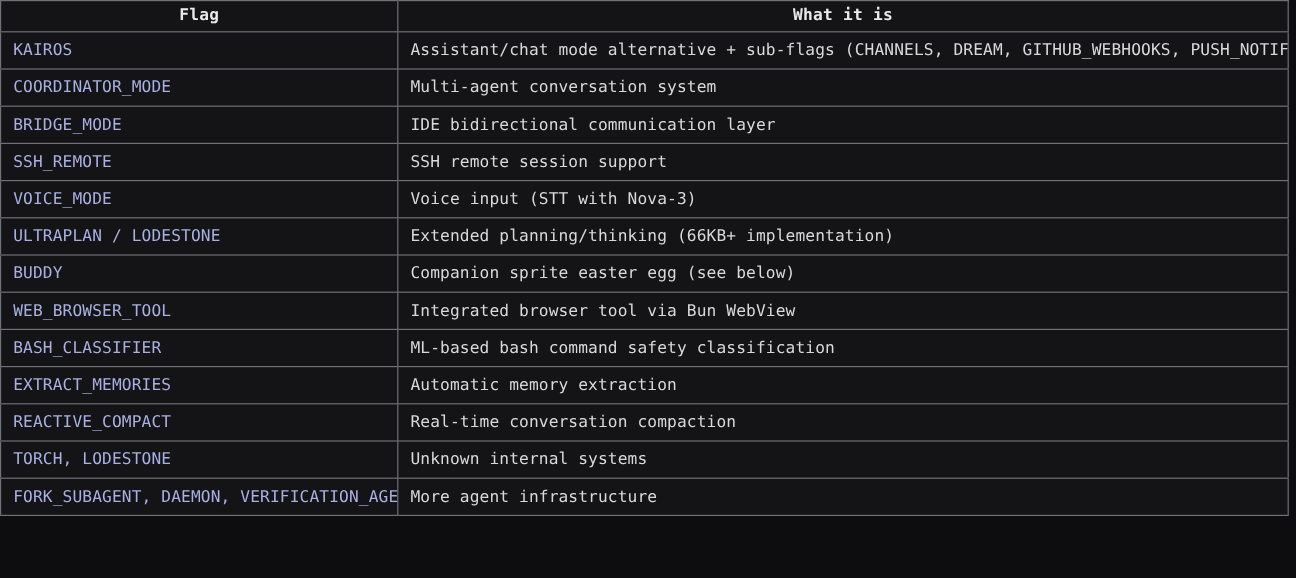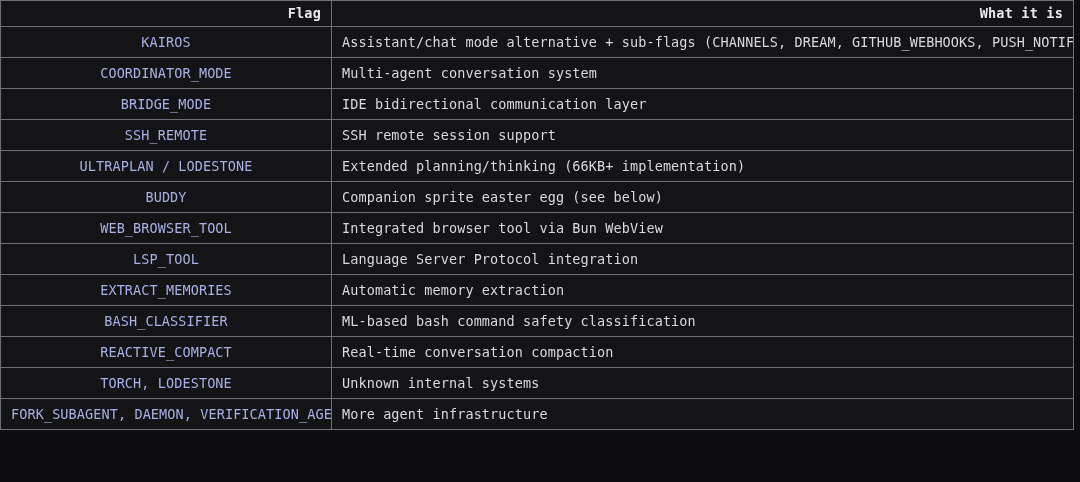"Flag" table.flags-table thead th { text-align: right -> center }
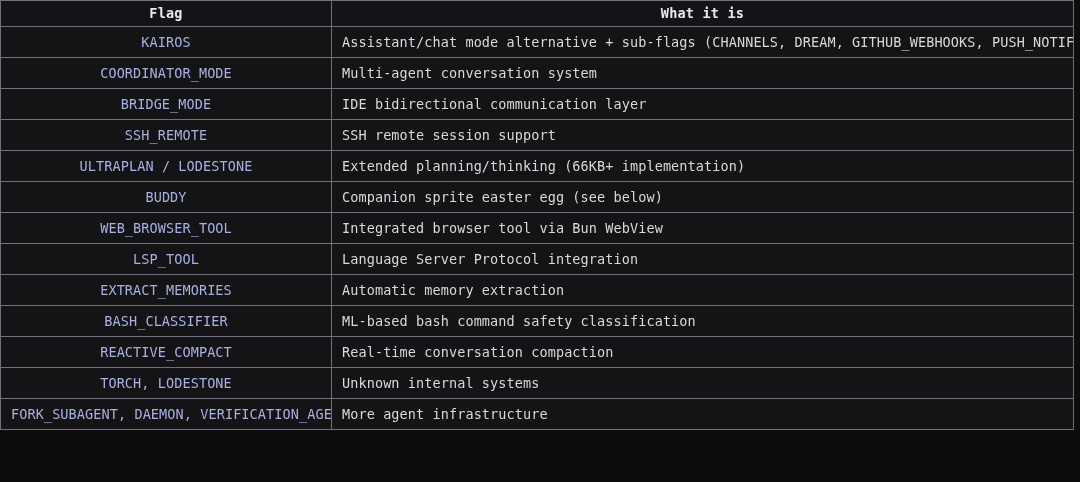"KAIROS" td.flag-cell { text-align: center -> left }
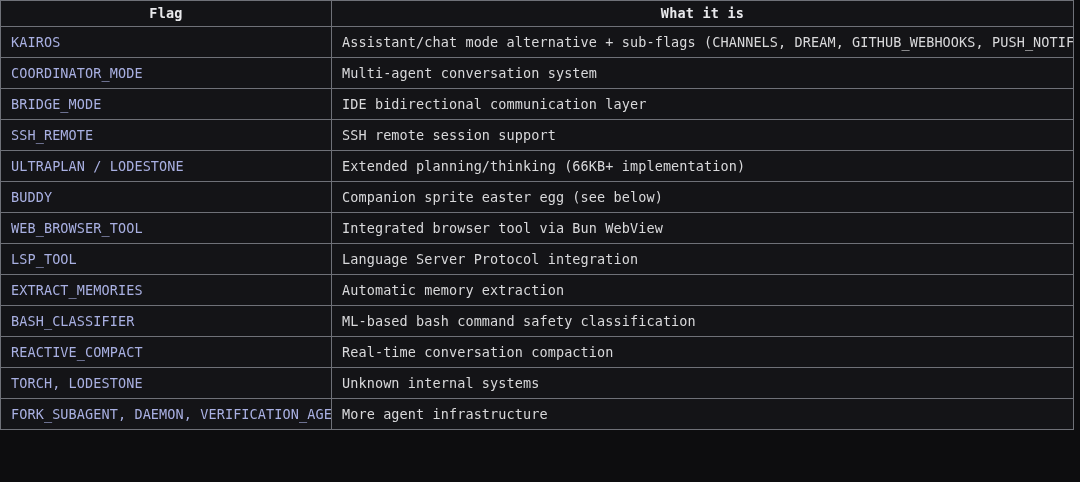"VOICE_MODE" tr { html: none -> <tr> <td>VOICE_MODE</td> <td>Voice input (STT with Nova-3)</td> </tr> }
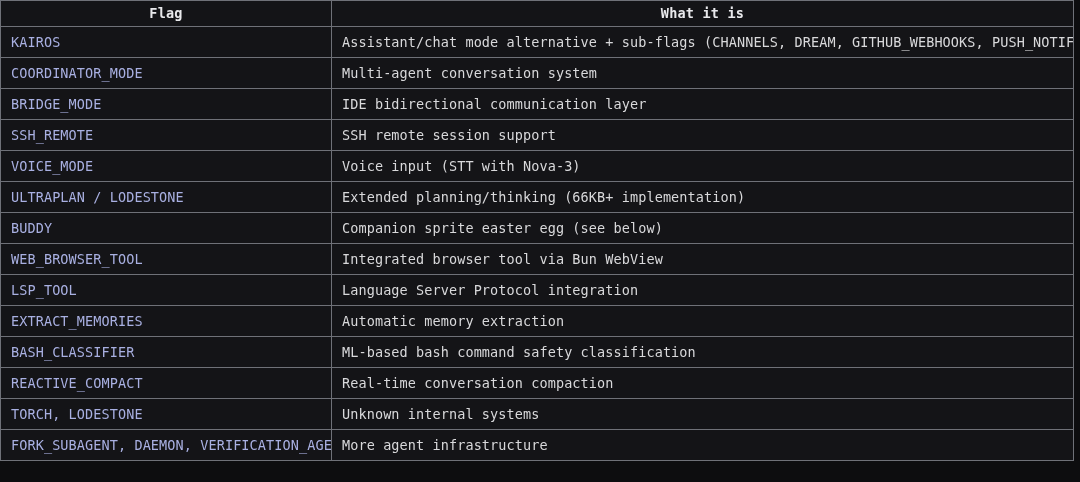"LSP_TOOL" tr { html: <tr> <td>LSP_TOOL</td> <td>Language Server Protocol integration</td> </tr> -> none }
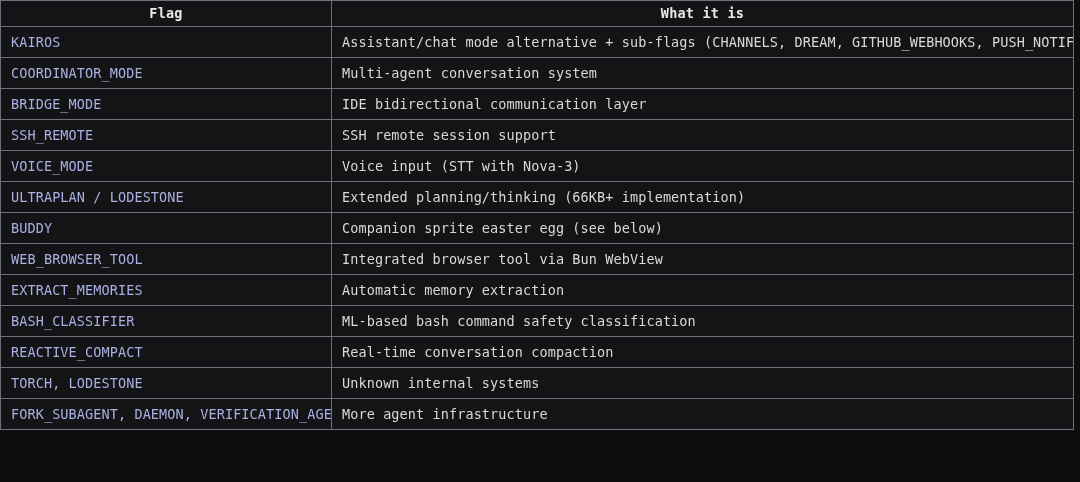"EXTRACT_MEMORIES" tr { order: before "BASH_CLASSIFIER" -> after "BASH_CLASSIFIER" }
